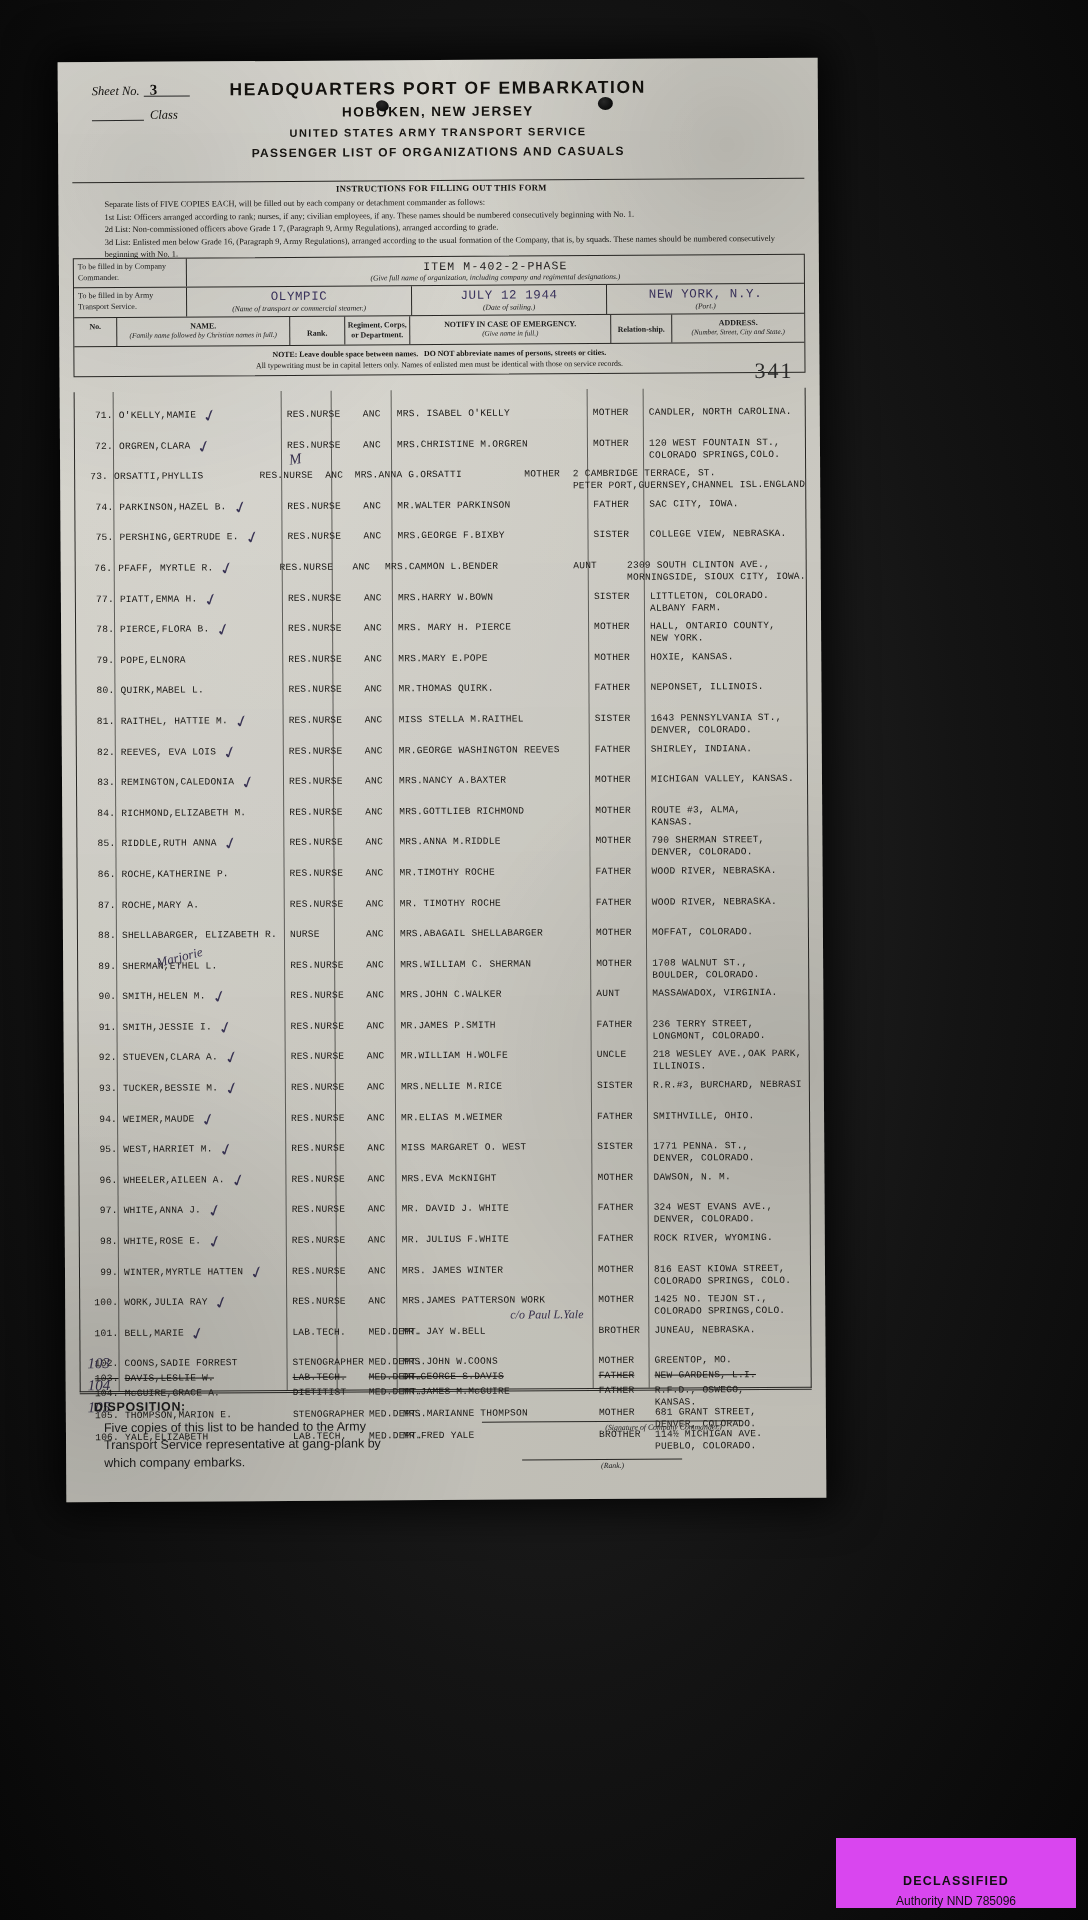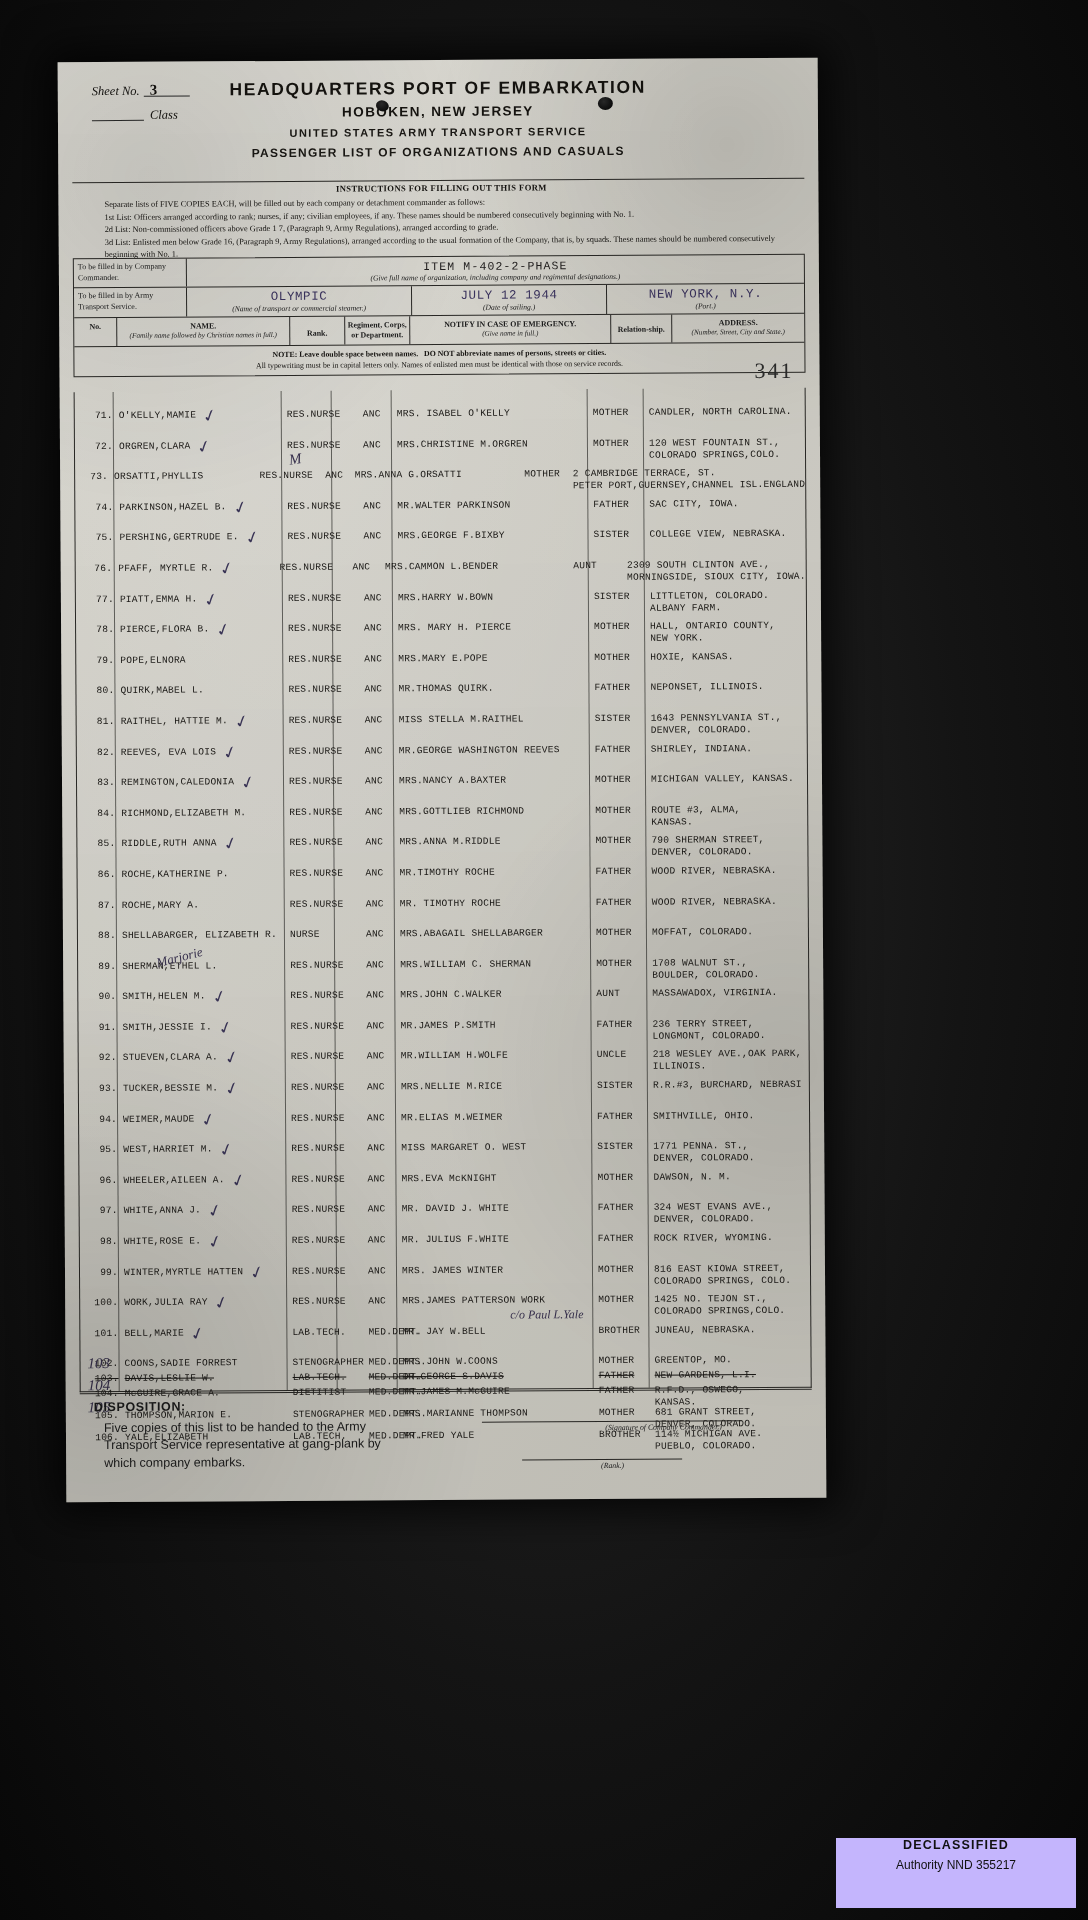"DECLASSIFIED" .declass { background: #c4b5fd -> #d946ef; justify-content: flex-start -> flex-end }
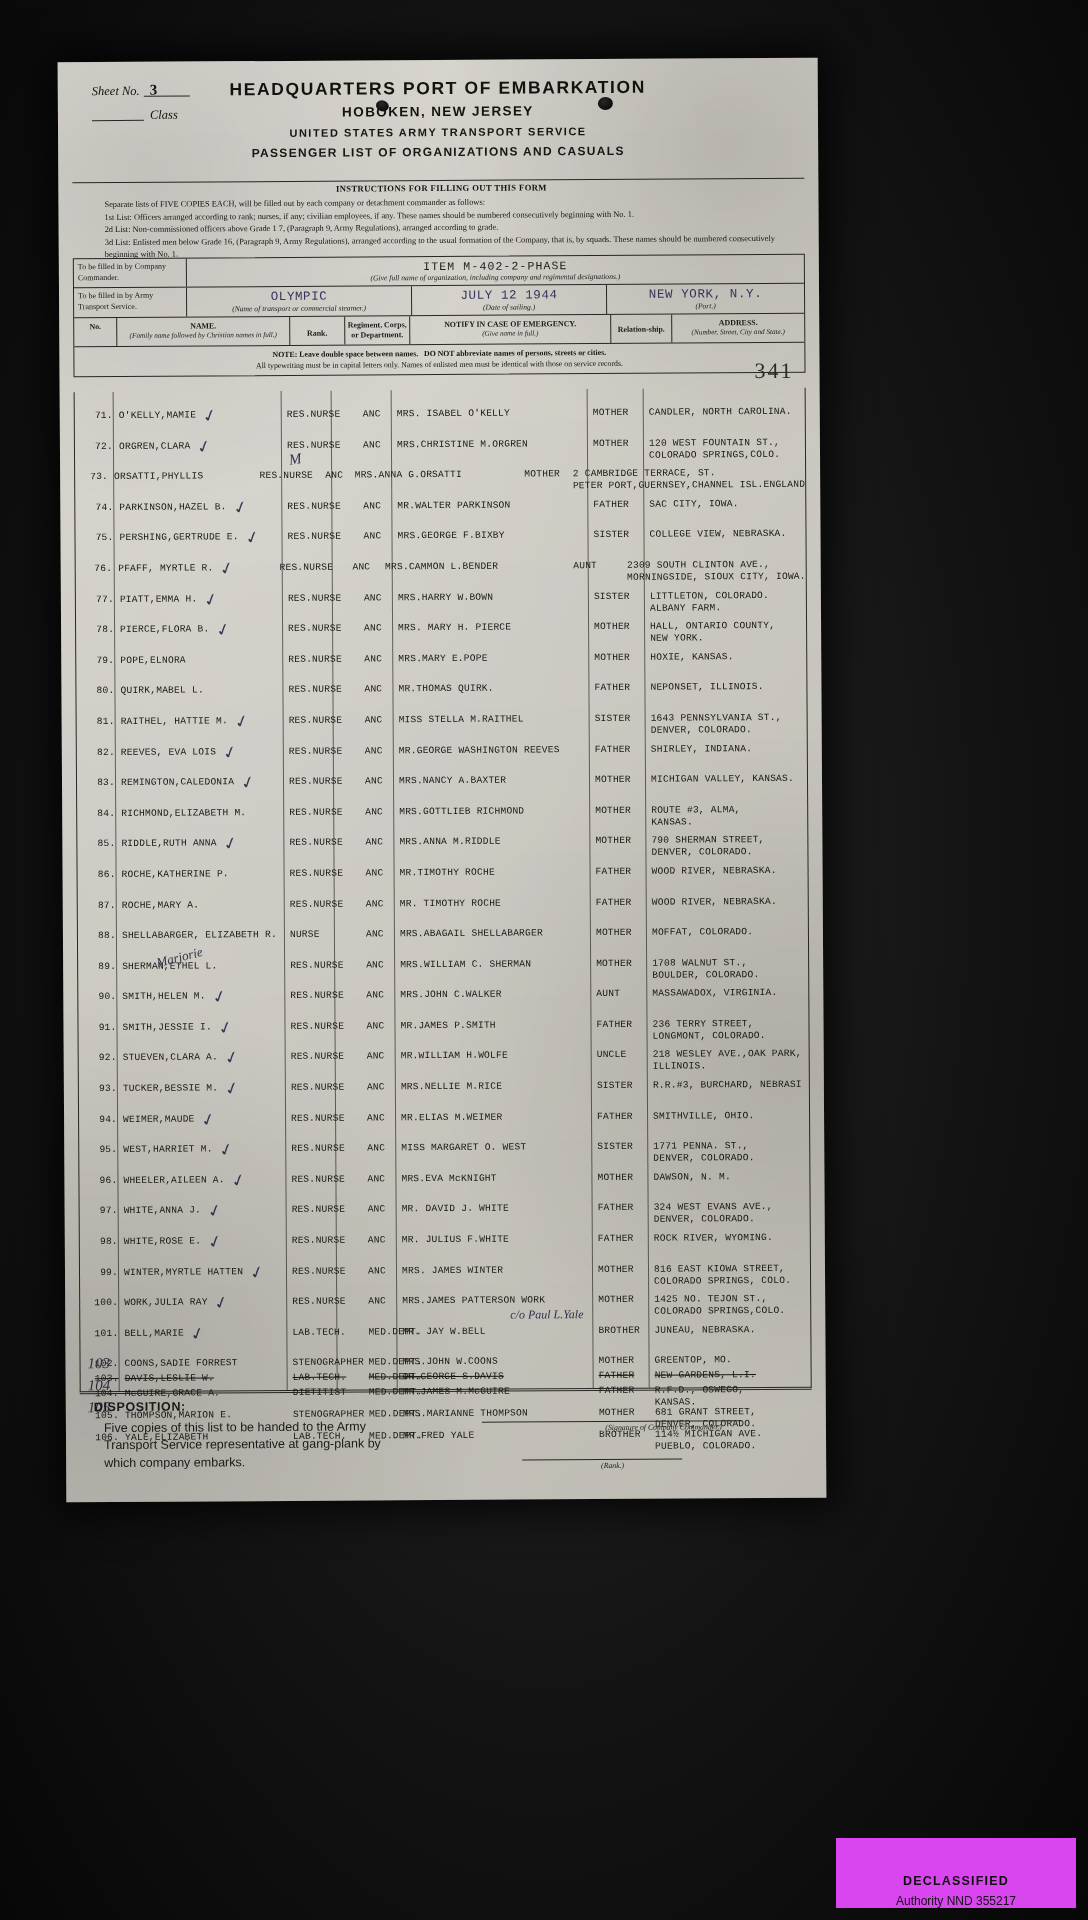"Authority NND 355217" div.d2 { text: 355217 -> 785096 }
